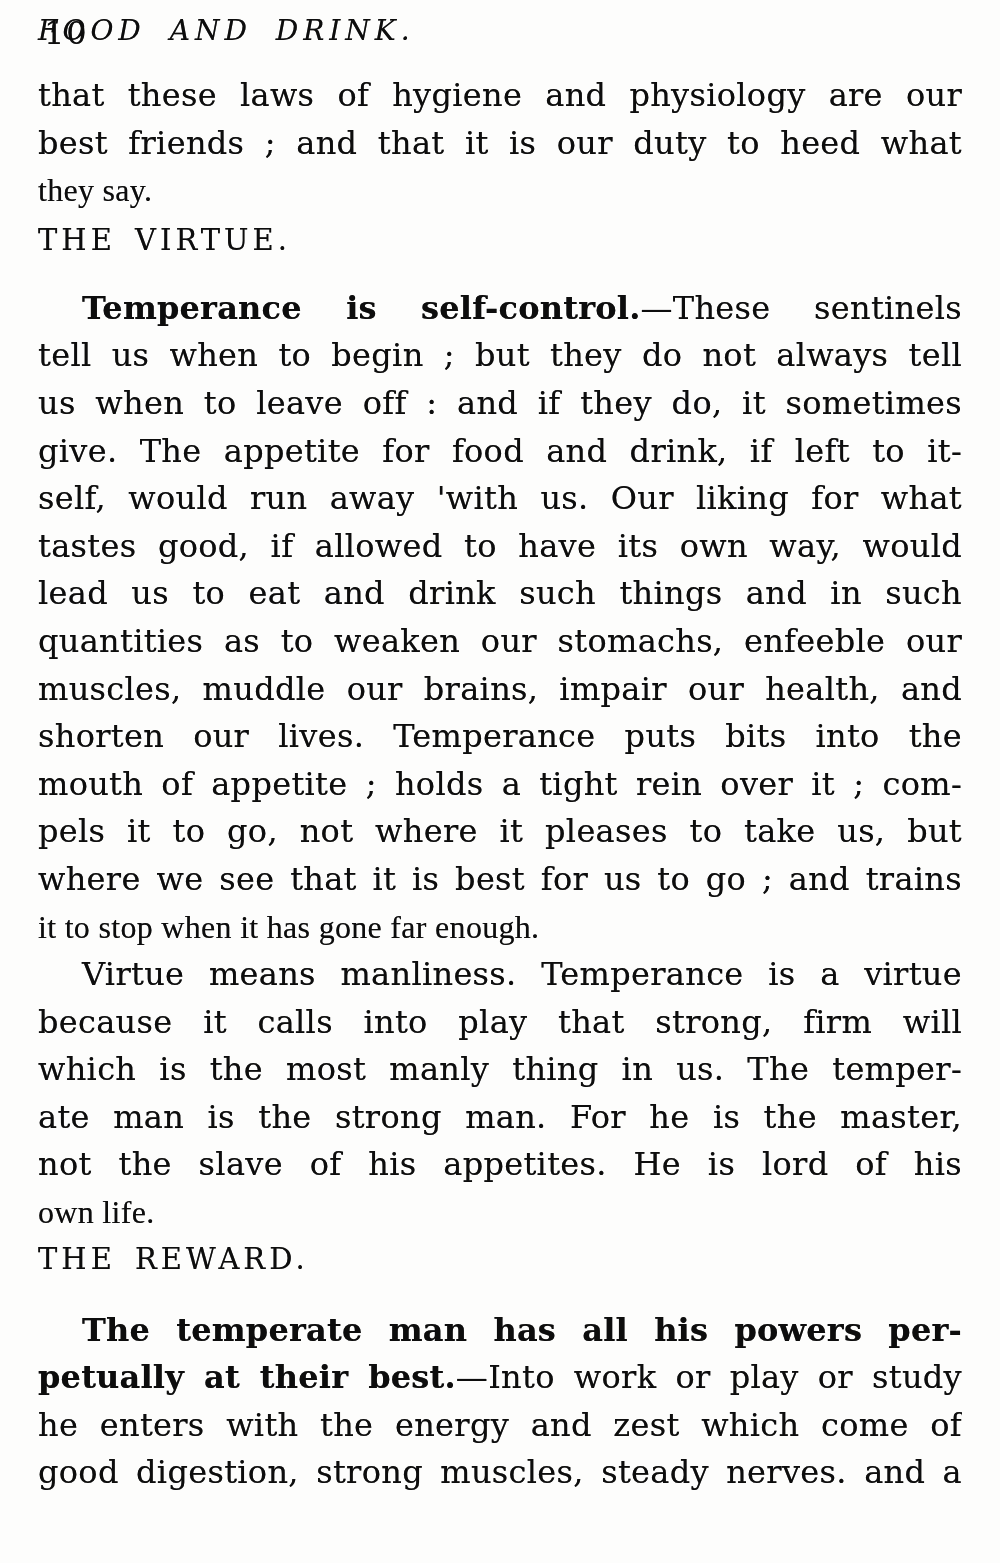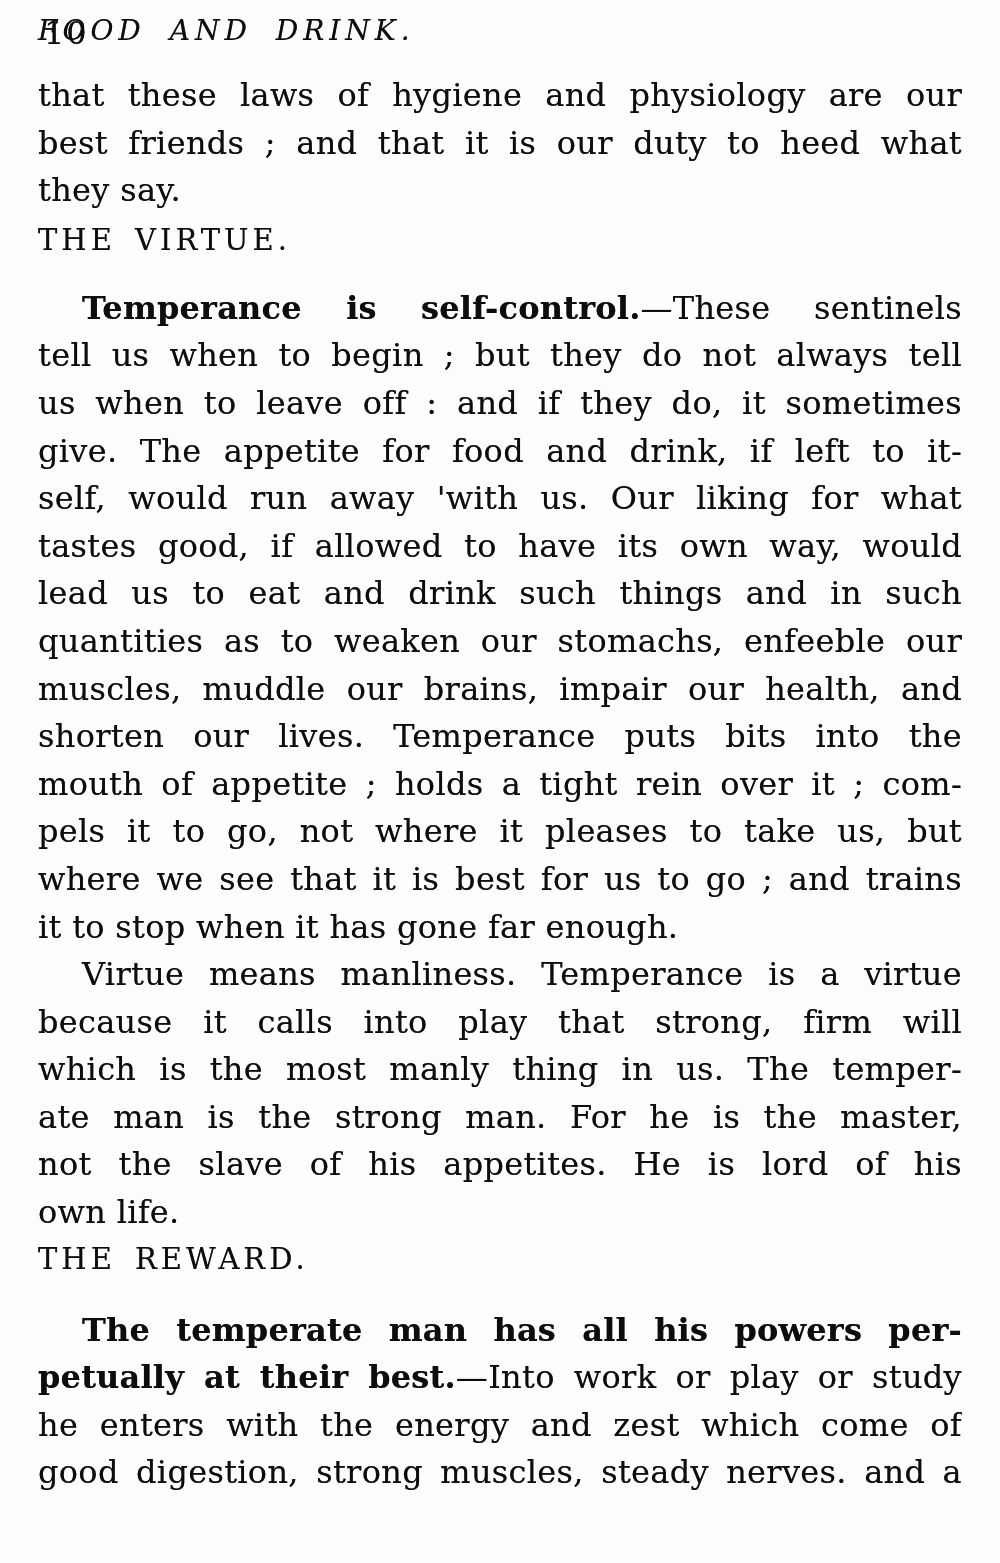"they say." .line.last { font-family: none -> Liberation Serif, serif }
